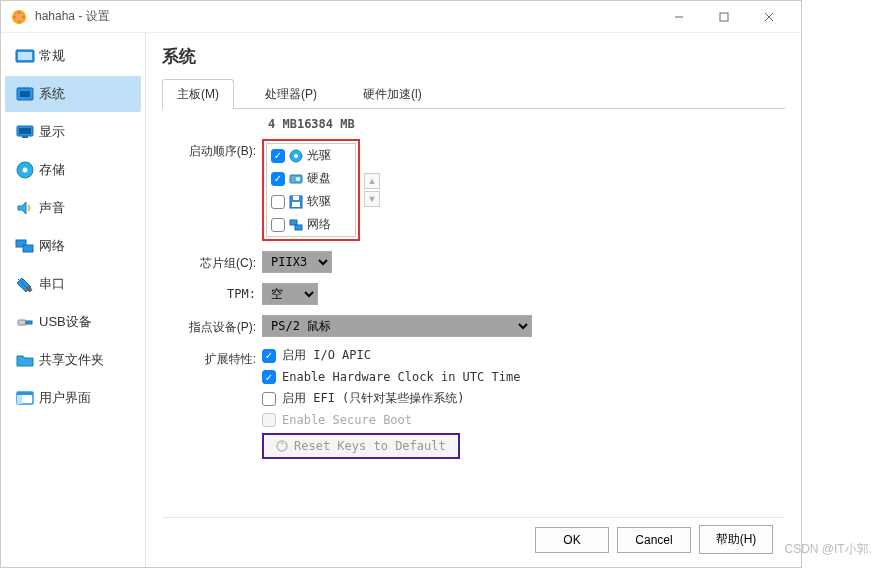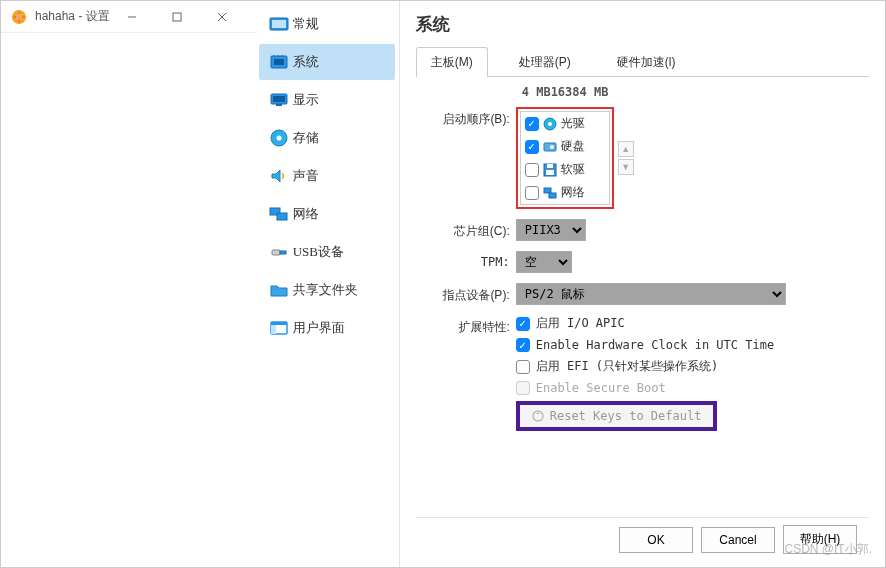"hahaha - 设置" .window { flex-direction: row -> column; width: 886px -> 802px }
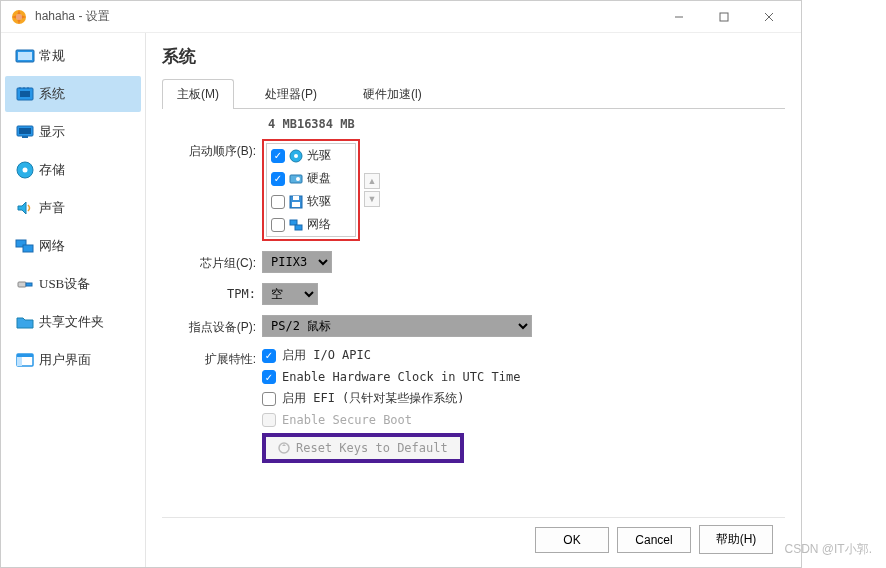"常规" .side-item .slabel { font-family: Liberation Serif, serif -> none }
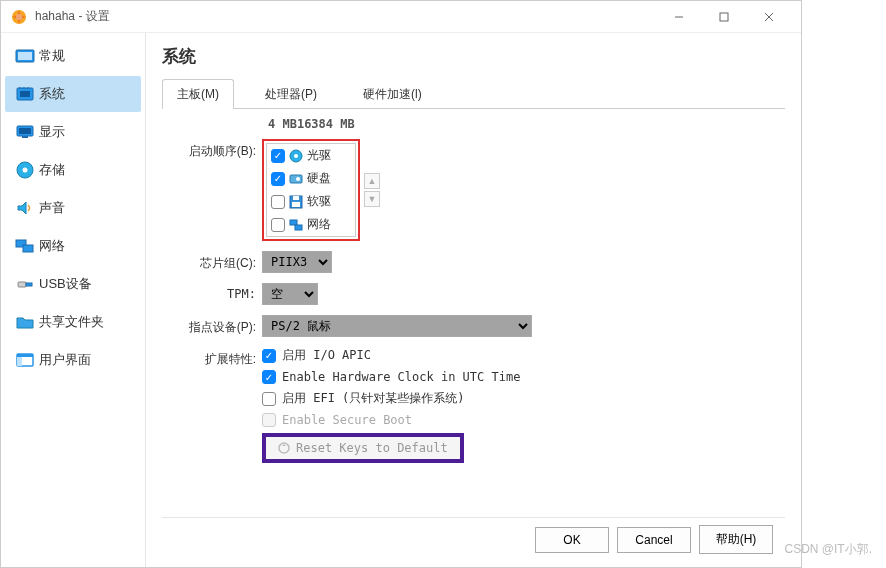"串口" div.side-item { html: none -> <div> <span> <svg> <path></path> <rect></rect> </svg> </span> <span>串口</span> </div> }
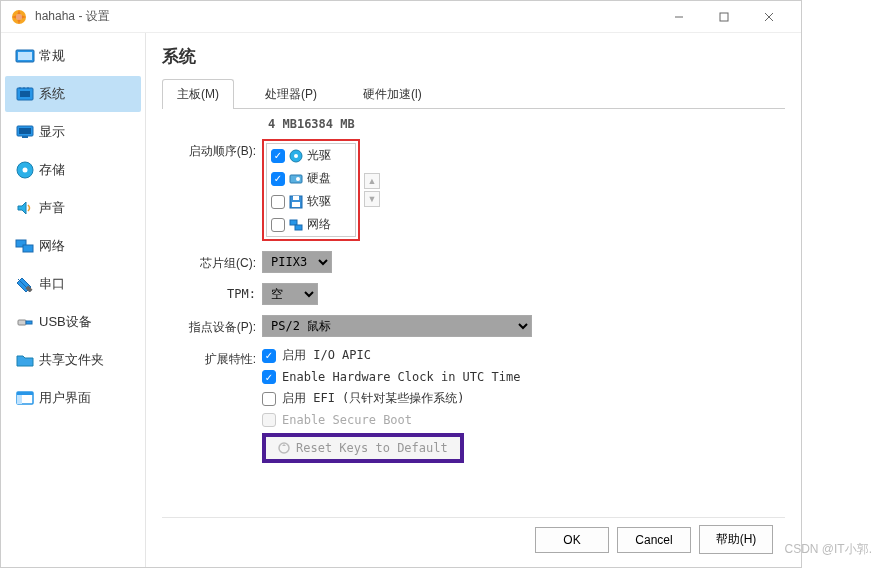"Reset Keys to Default" .btn-reset { border: 4px solid #4c1d95 -> 2px solid #4c1d95 }
